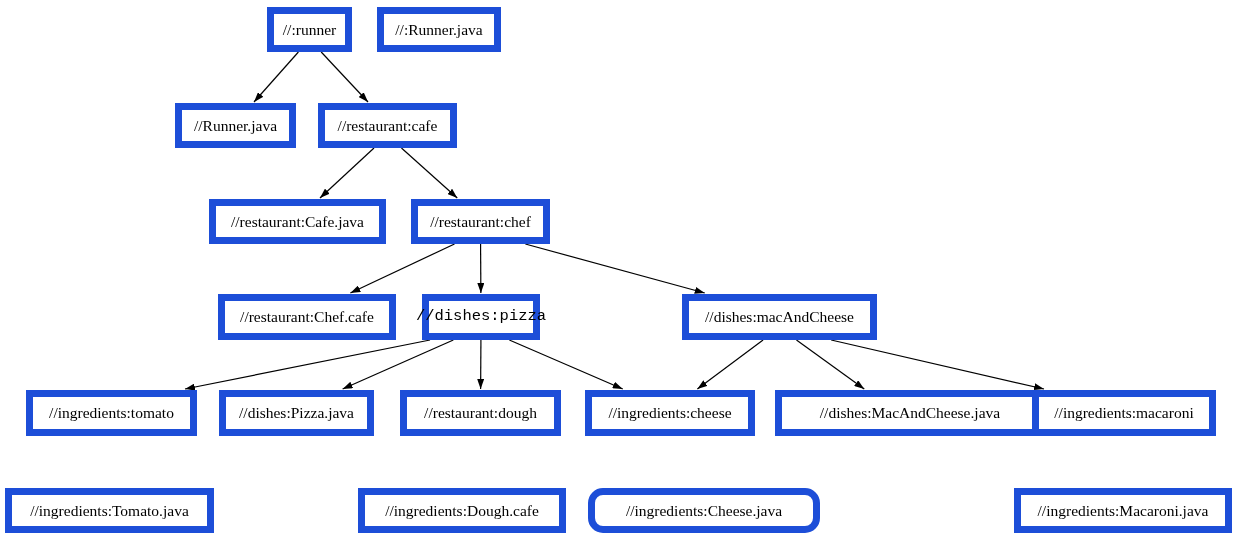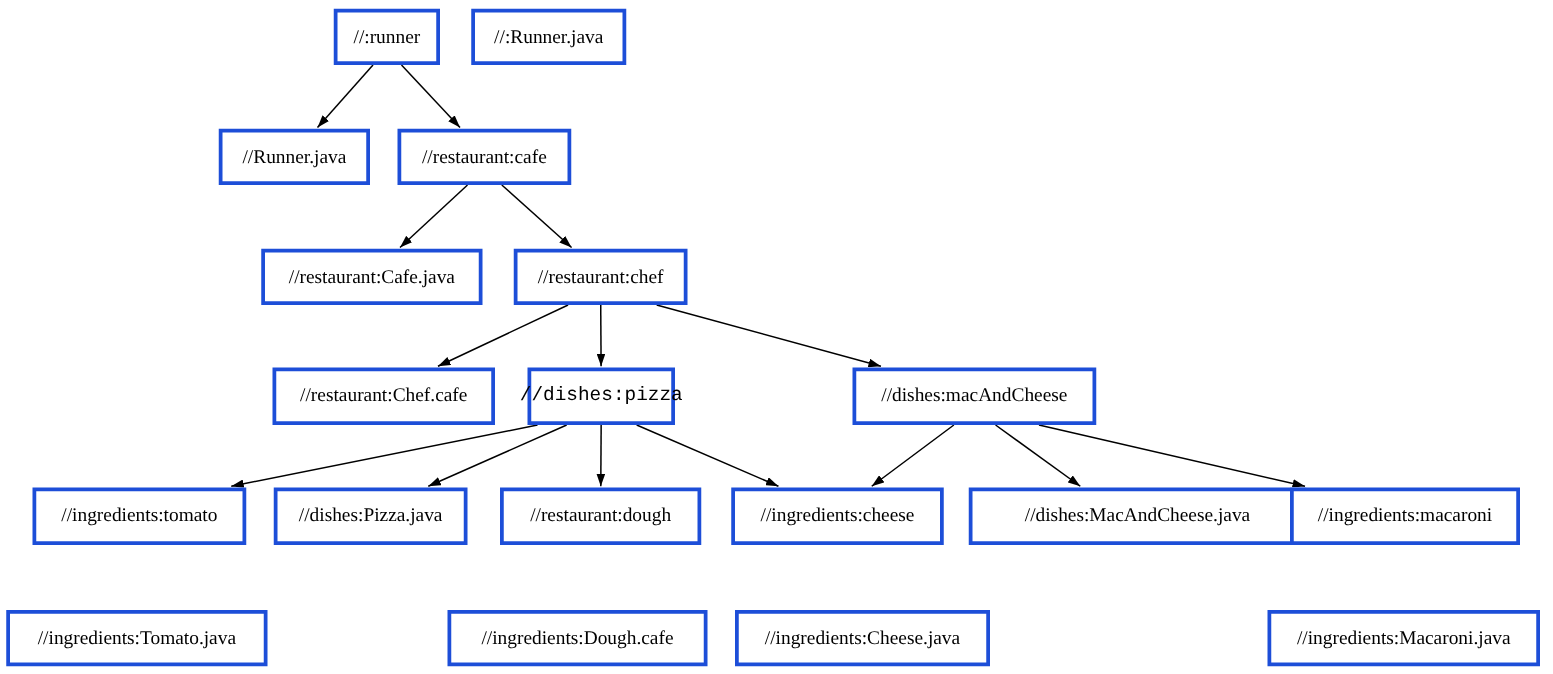"//:runner" .graph-node { border: 3px solid #1d4ed8 -> 7px solid #1d4ed8 }
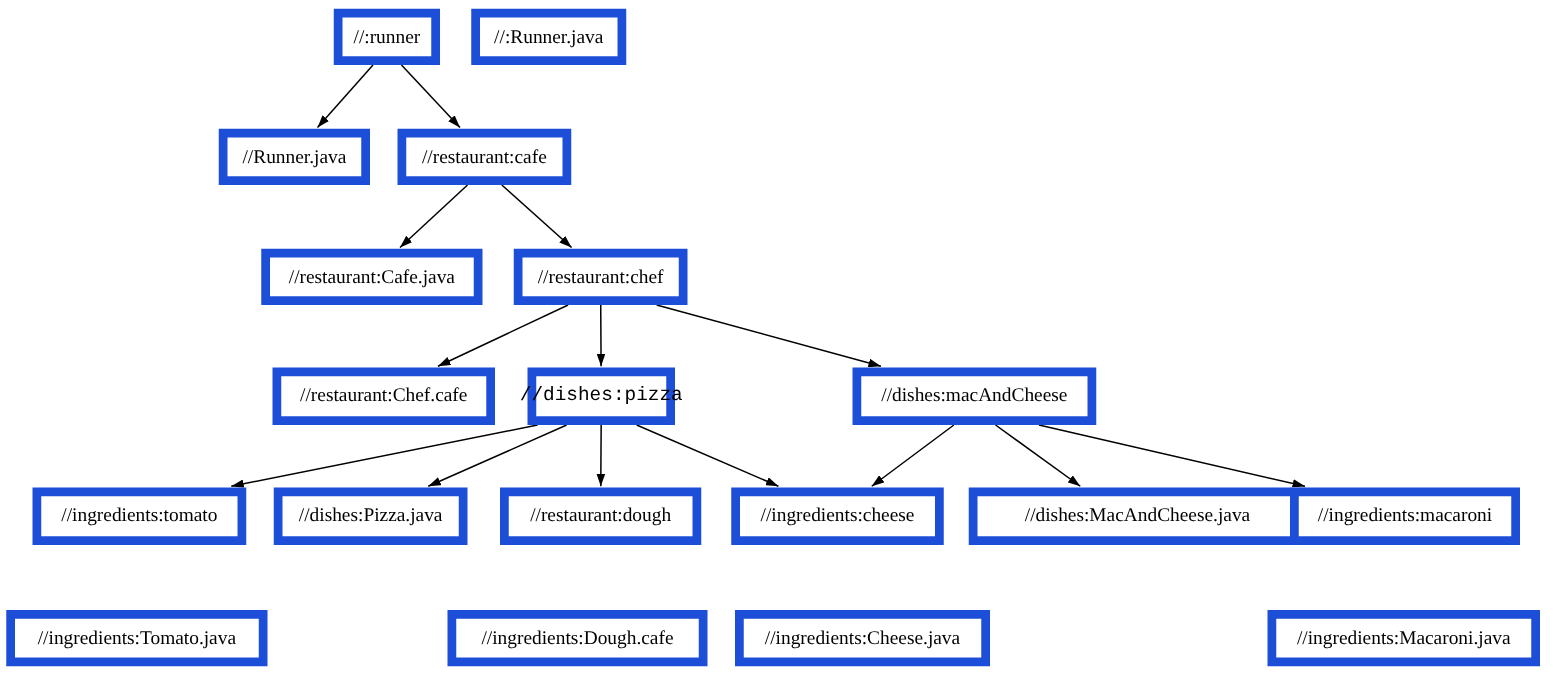"//ingredients:Cheese.java" div.graph-node { border-radius: none -> 15px; width: 204px -> 232px }
